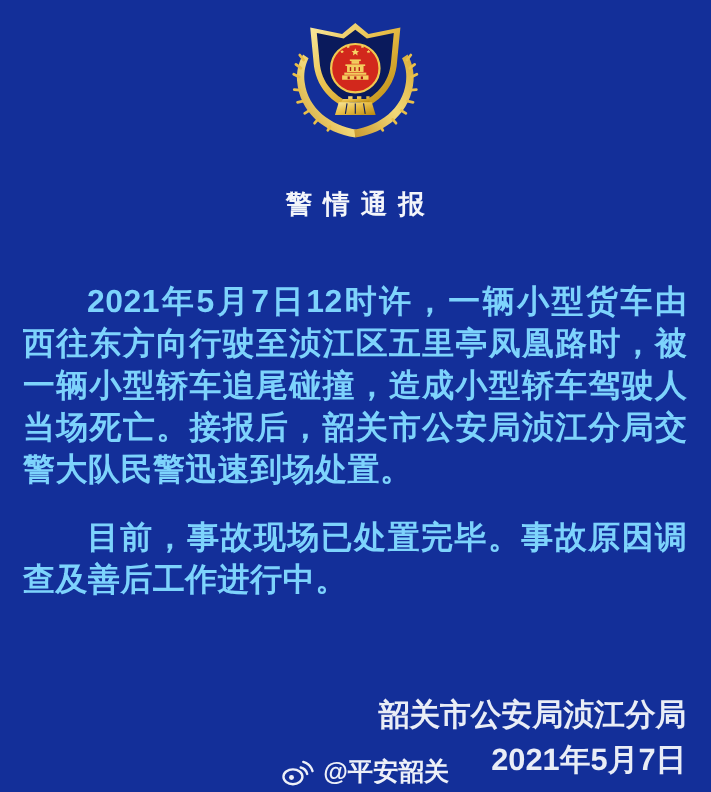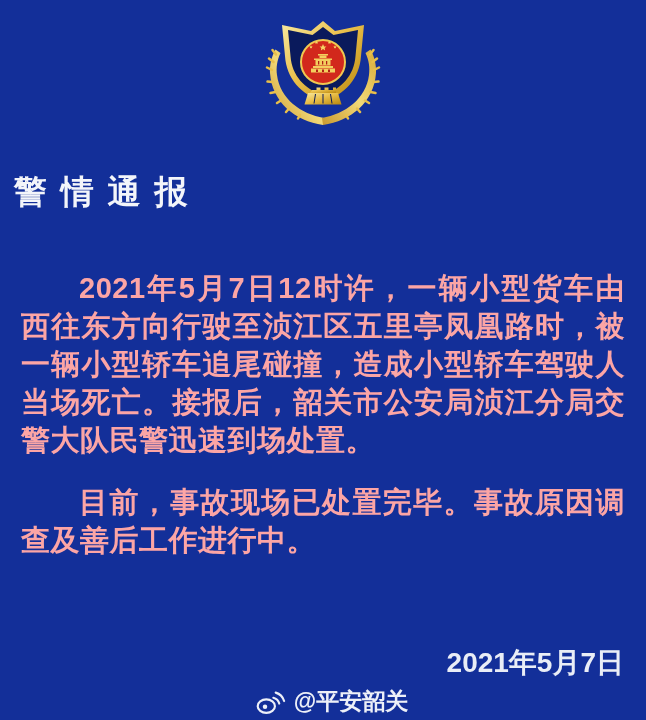"警情通报" .notice-title { font-size: 33px -> 24px; text-align: left -> center }
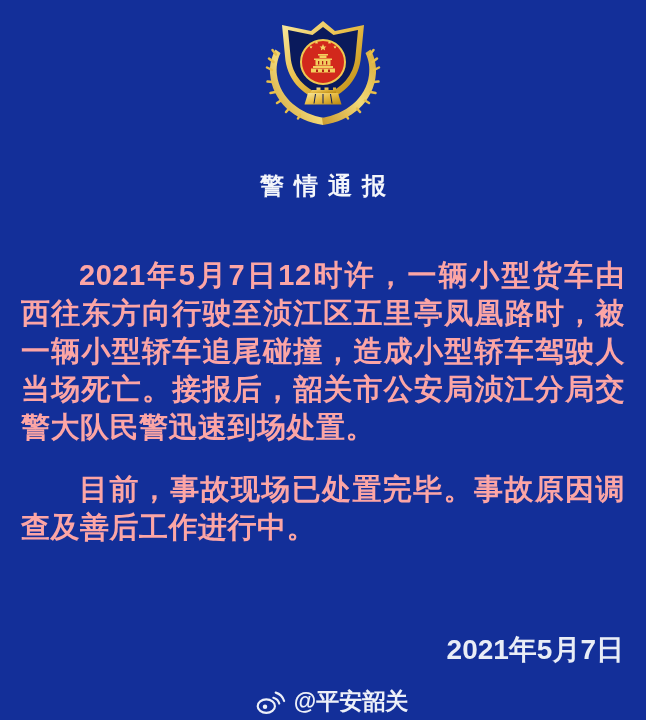"2021年5月7日12时许，一辆小型货车由西往东方向行驶至浈江区五里亭凤凰路时，" .notice-body p { color: #fca5a5 -> #7dd3fc }
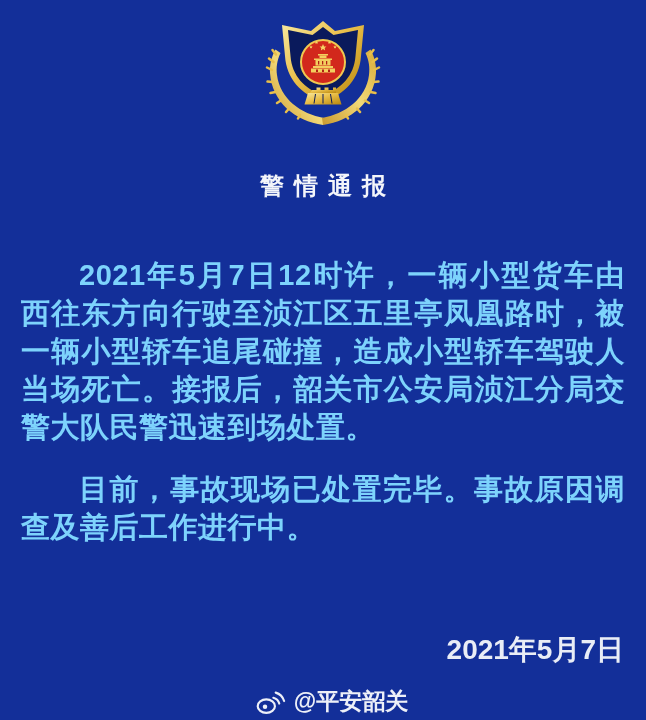"韶关市公安局浈江分局" div.sig-org { html: none -> <div>韶关市公安局浈江分局</div> }
